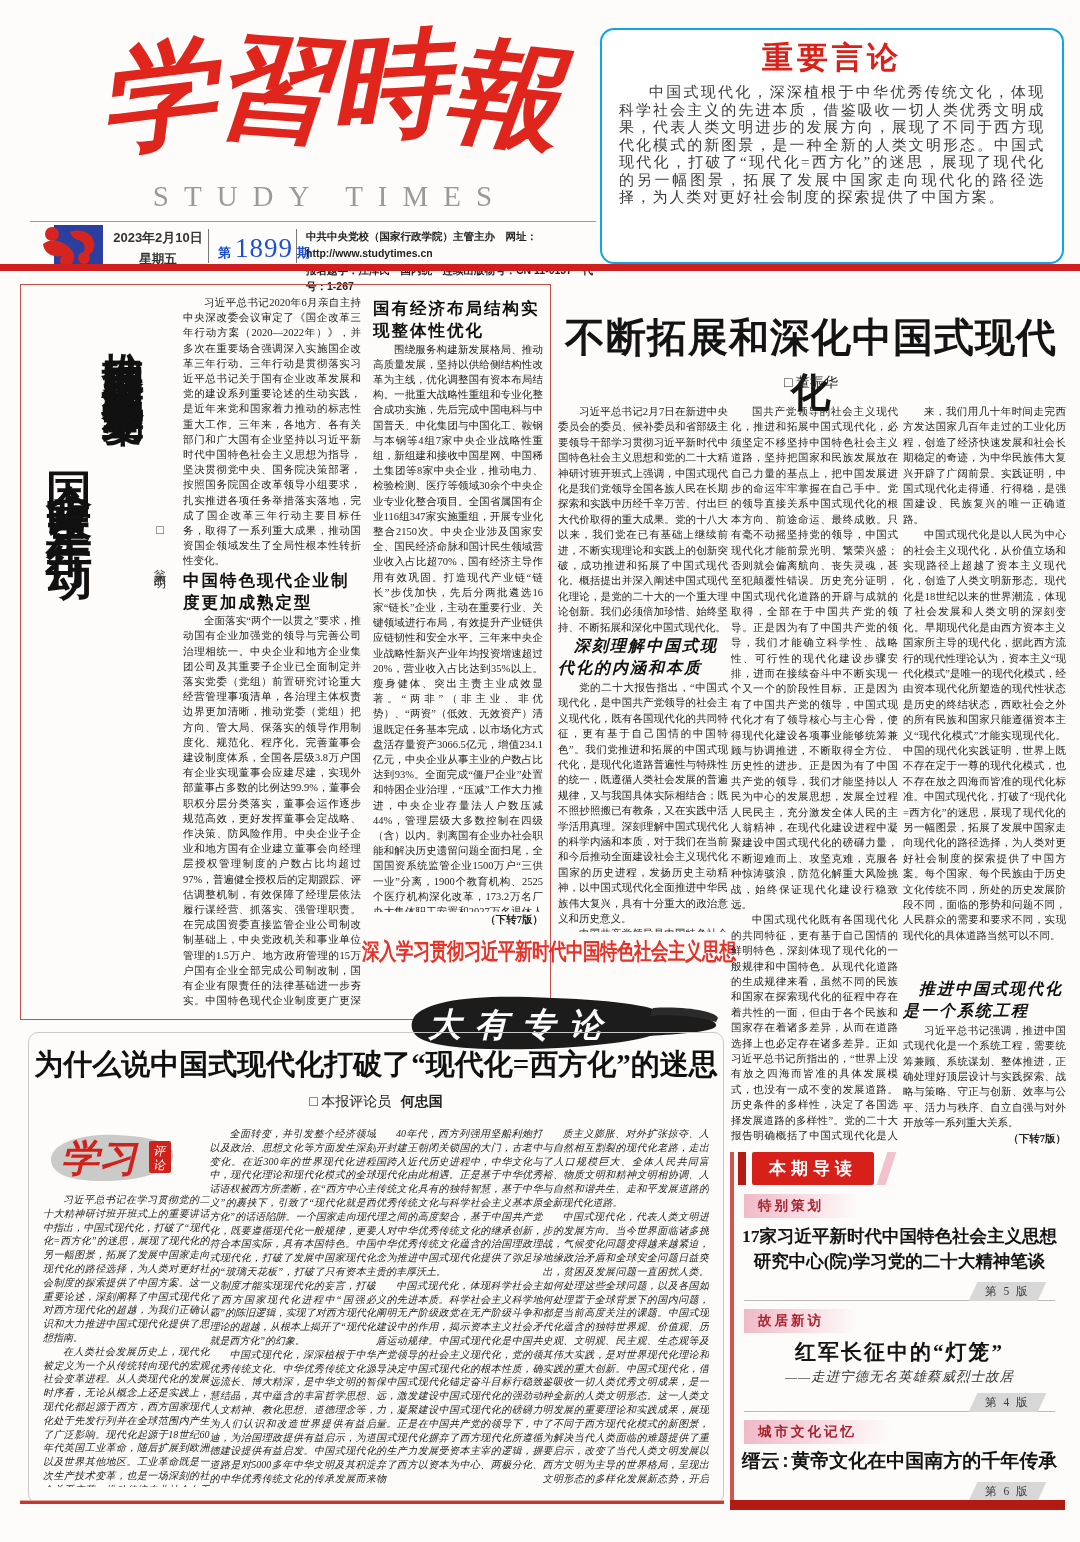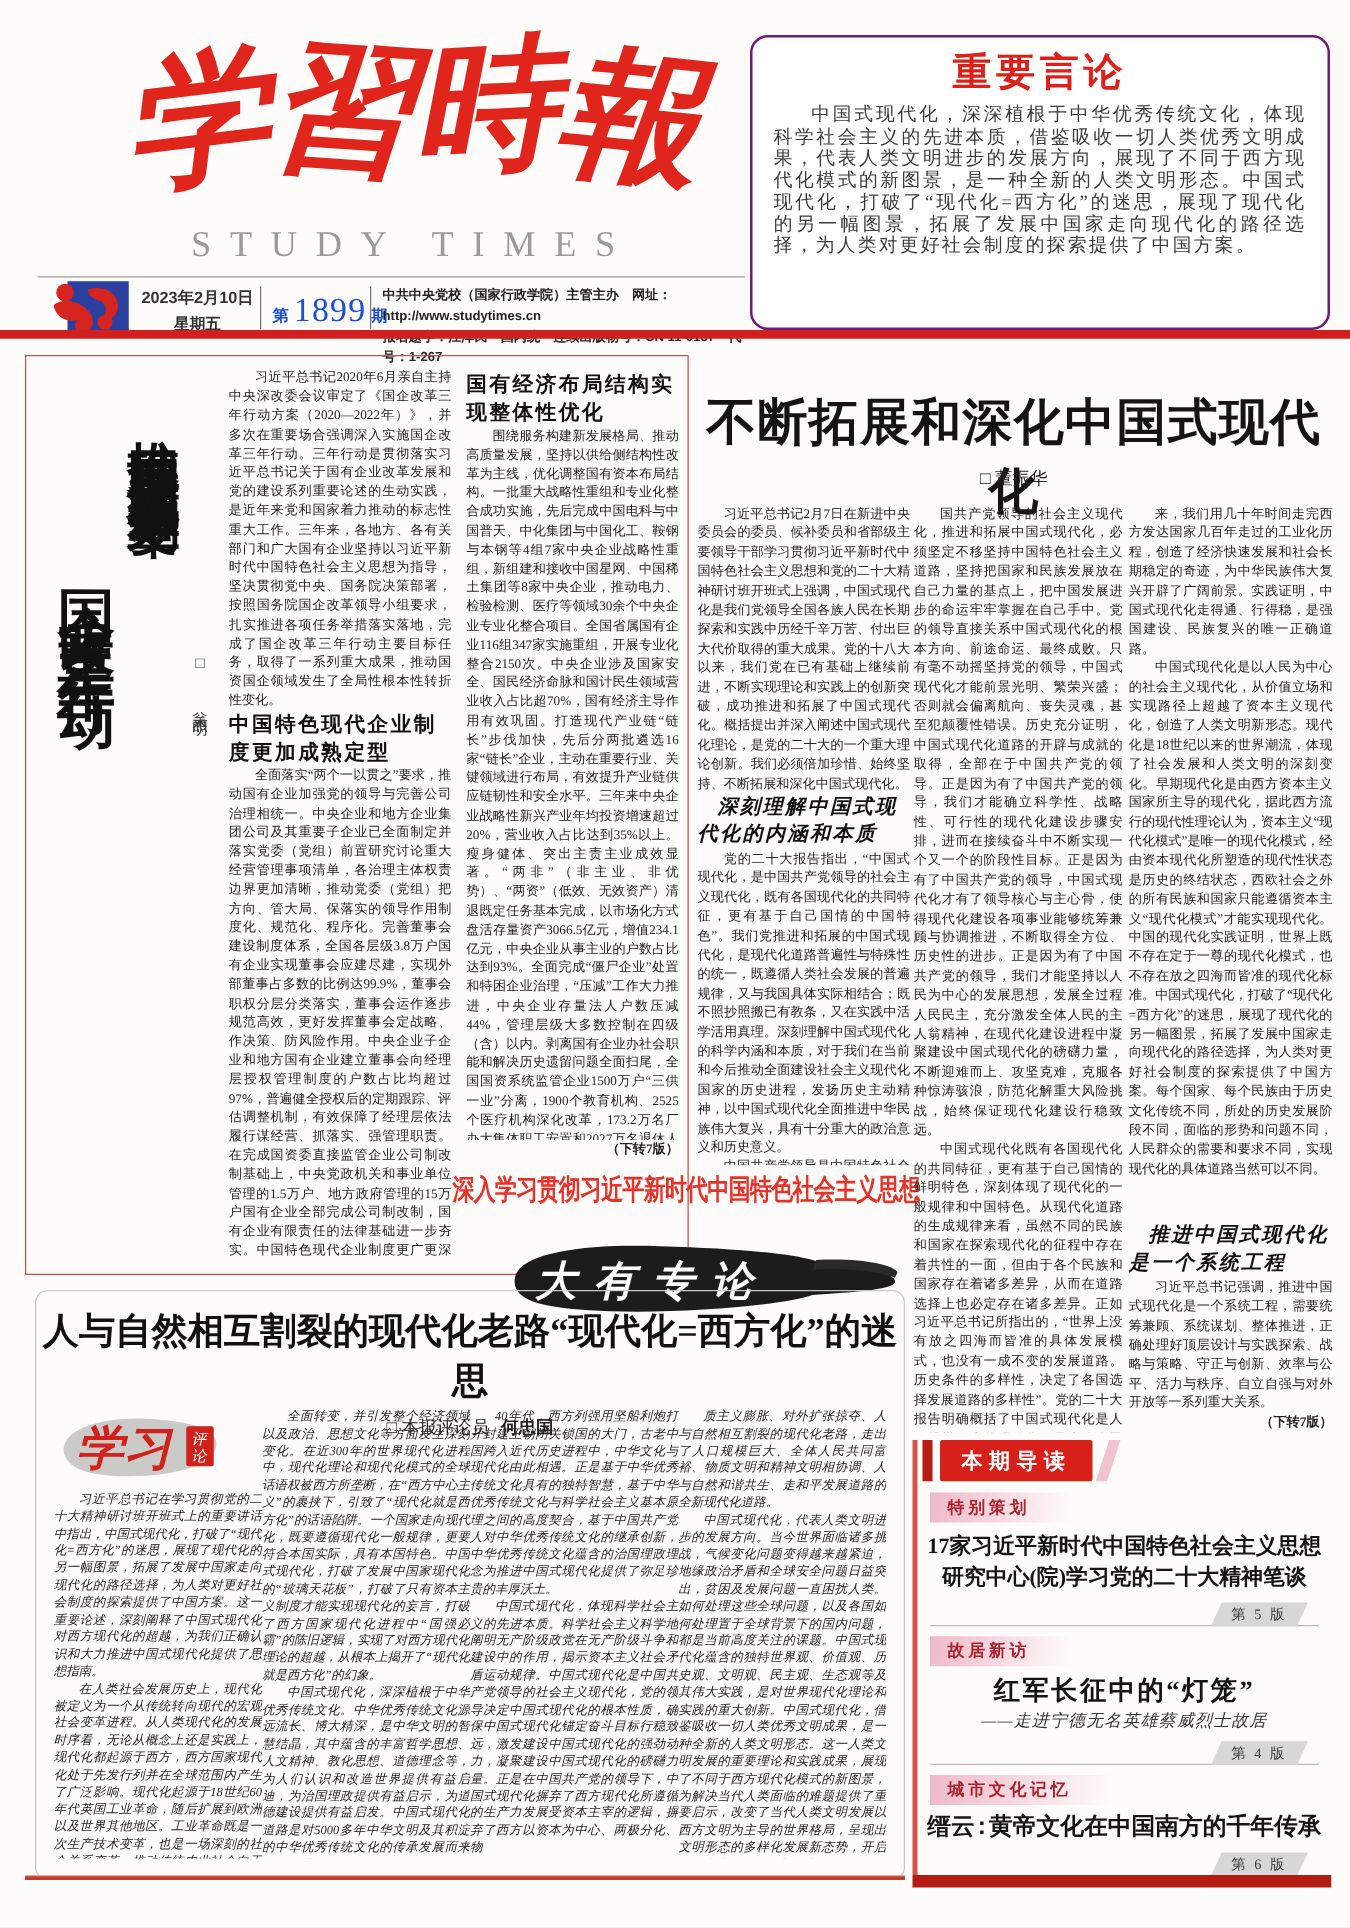"重要言论" .quotes-box { border: 2px solid #701a75 -> 2px solid #0ea5e9 }
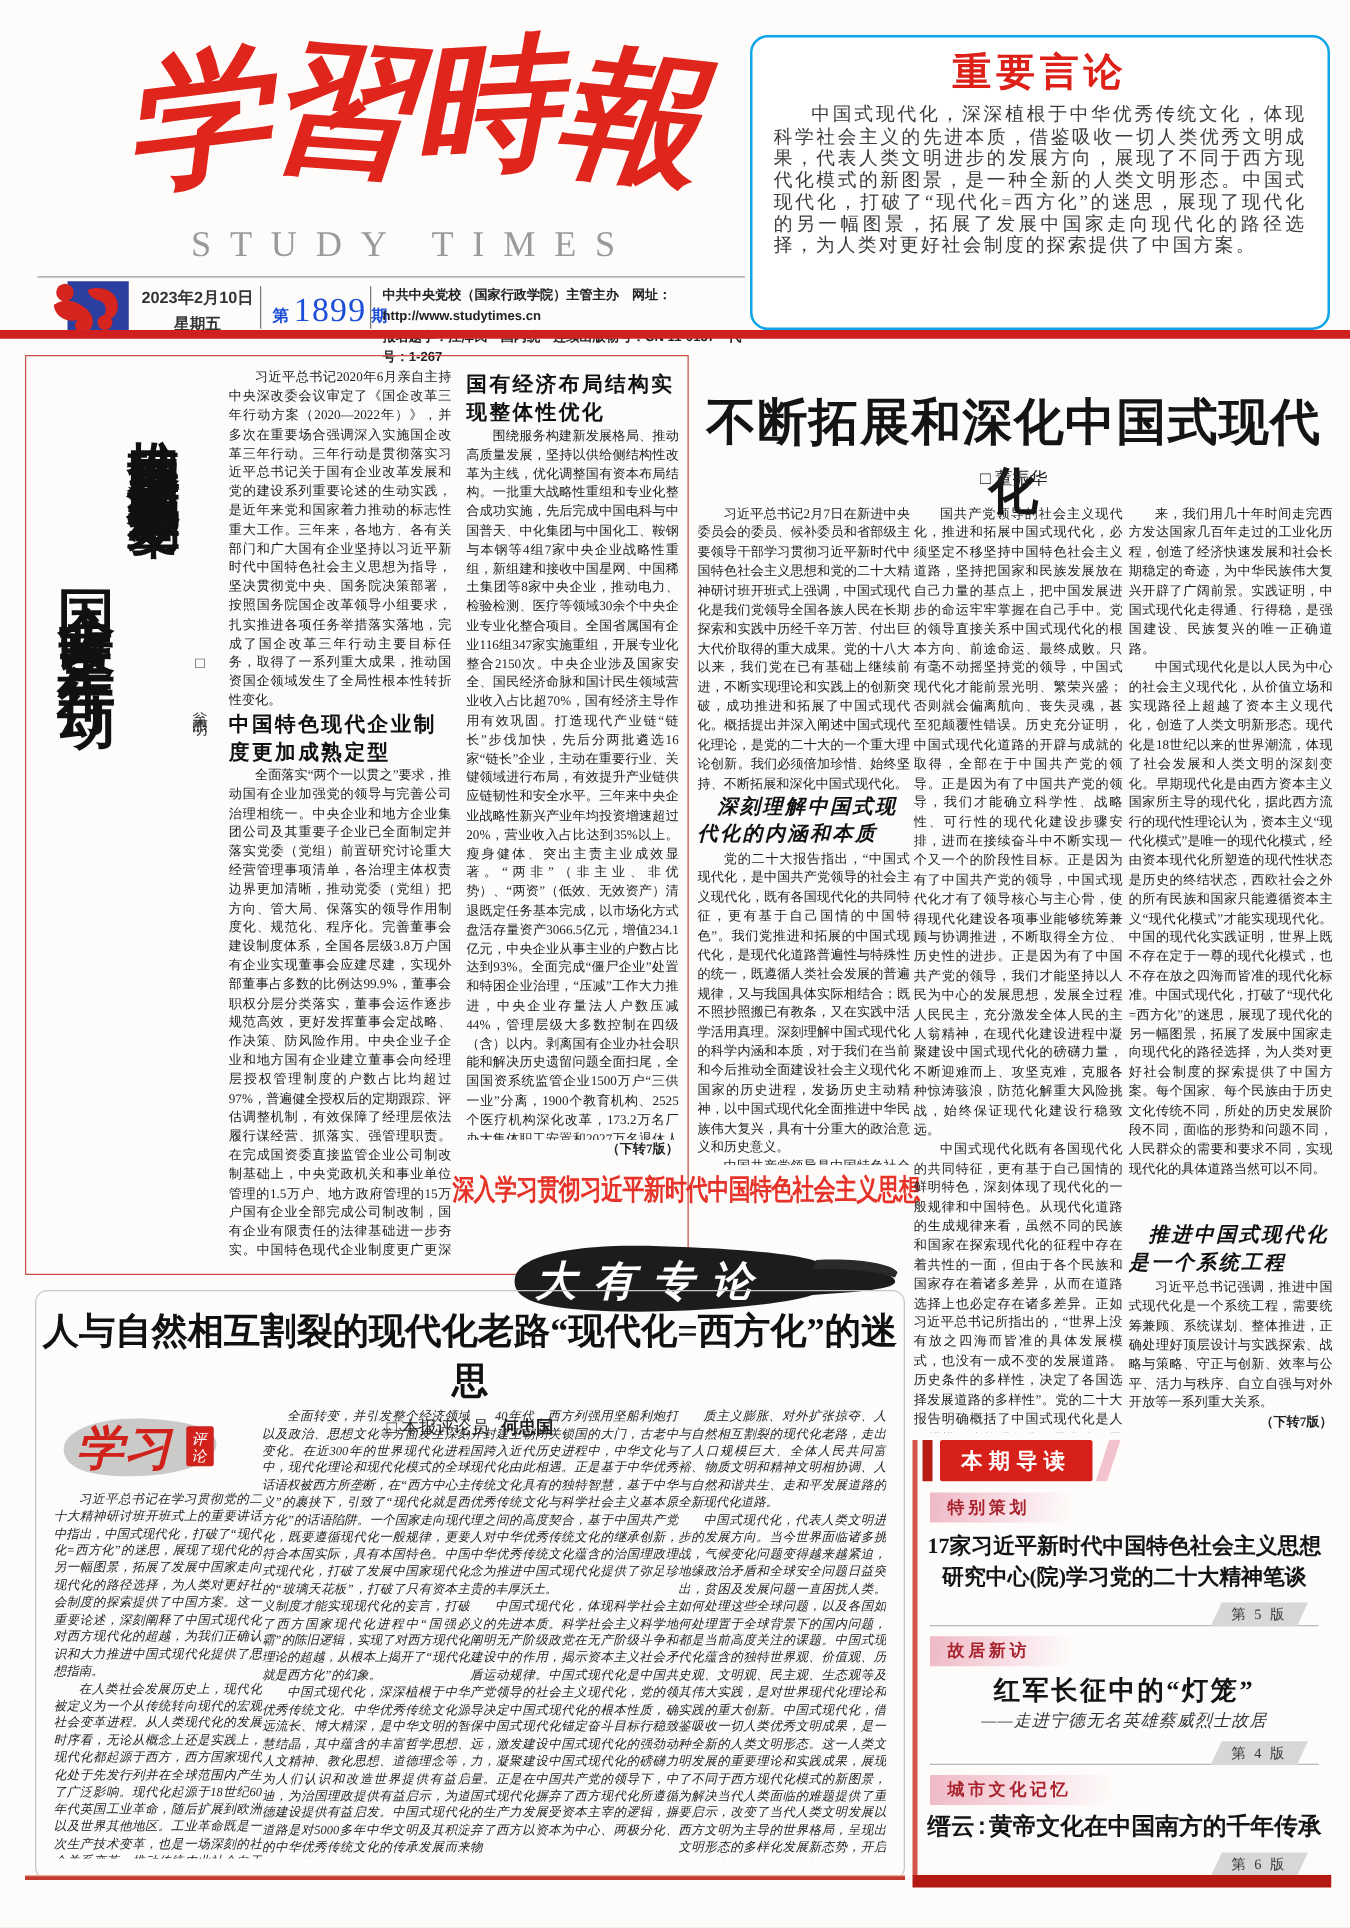"人与自然相互割裂的现代化老路“现代化=西方化”的迷思" div.ca-headline { text: 人与自然相互割裂的现代化老路 -> 为什么说中国式现代化打破了 }
